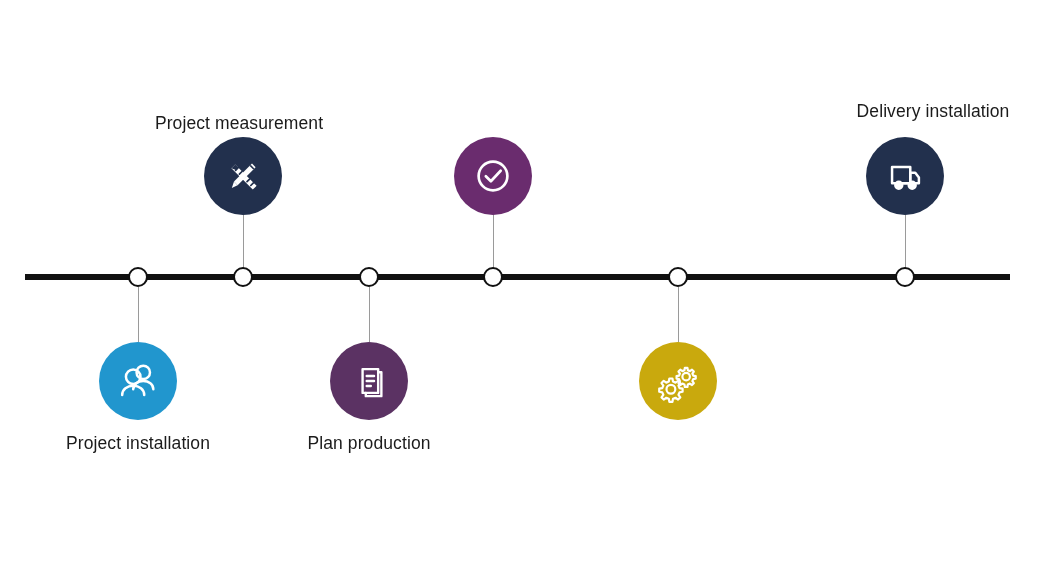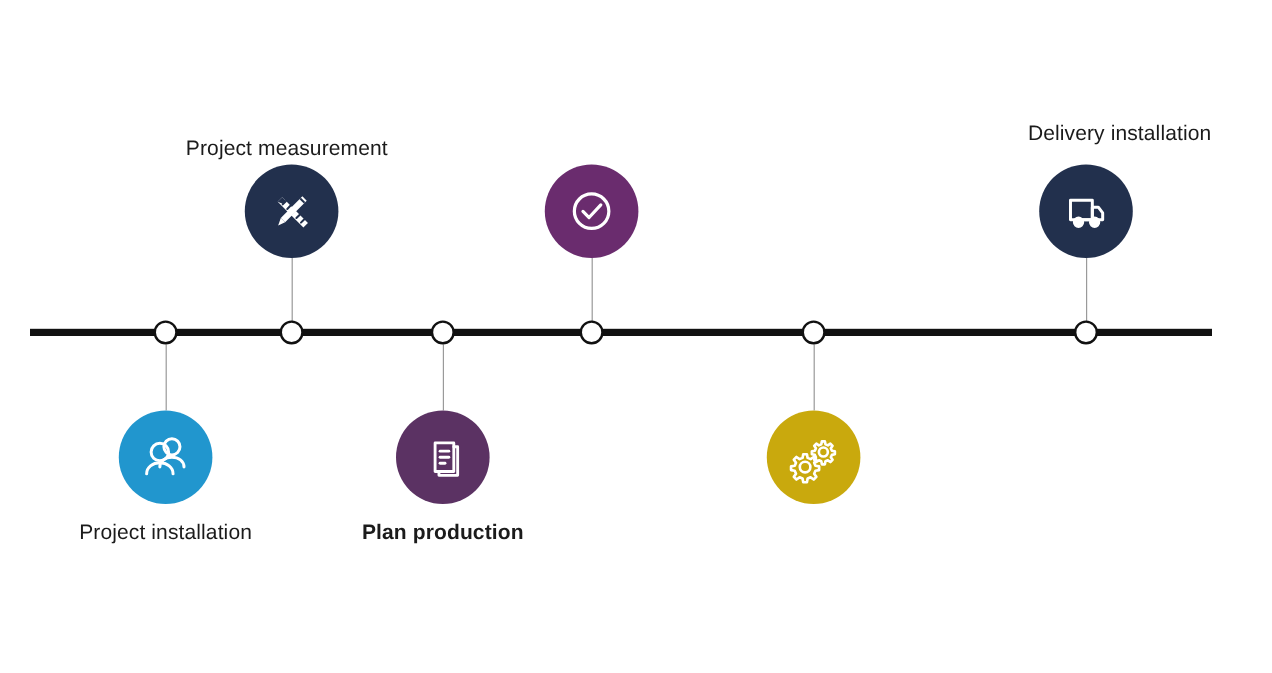"Plan production" div.milestone-label { font-weight: bold -> none }
